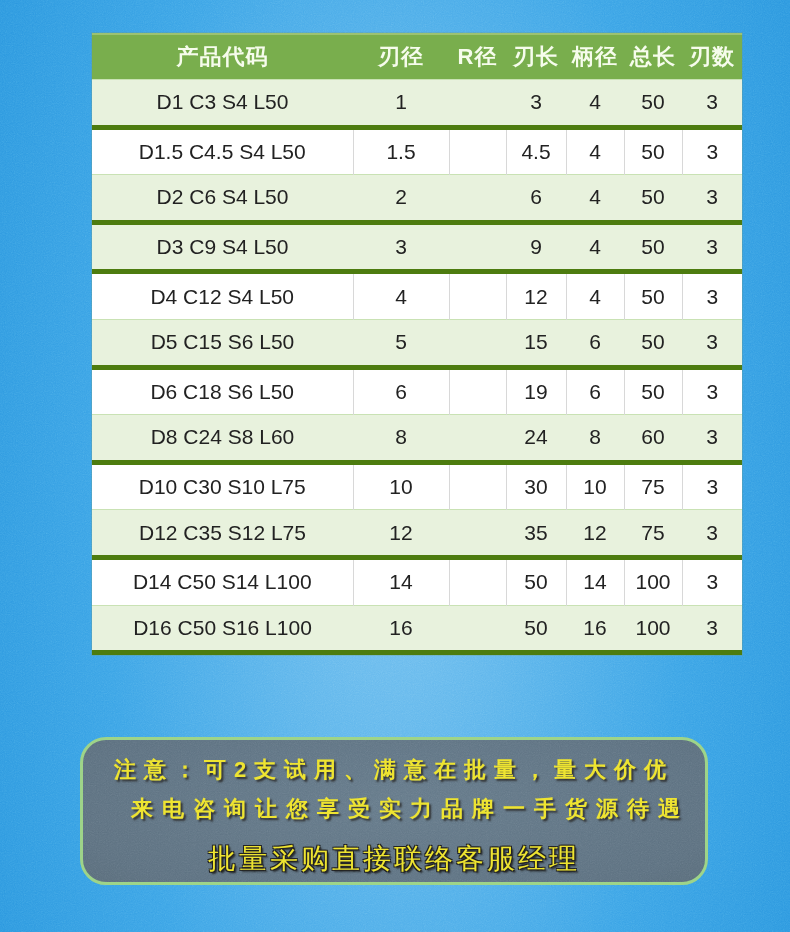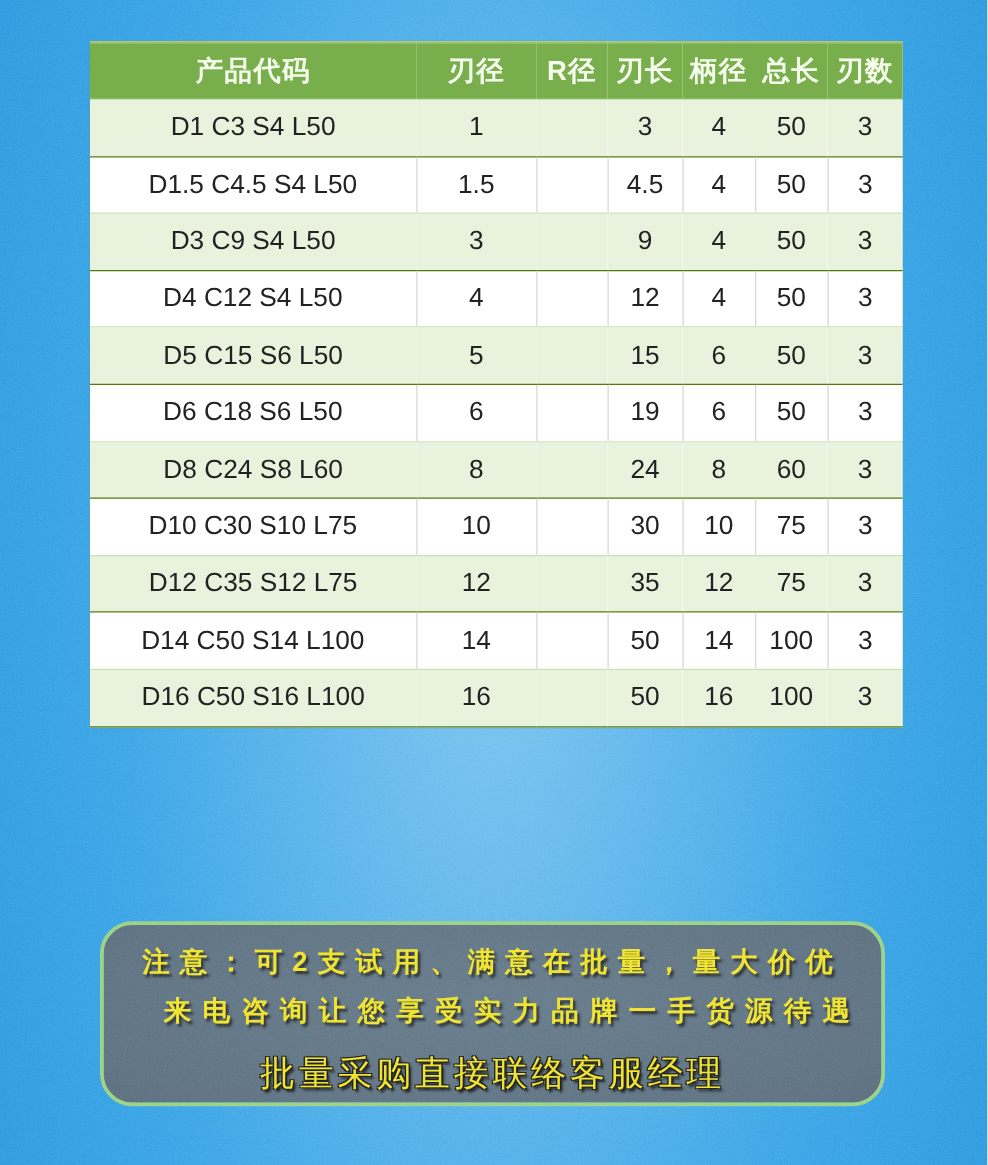"产品代码" table { margin-left: none -> 20px }
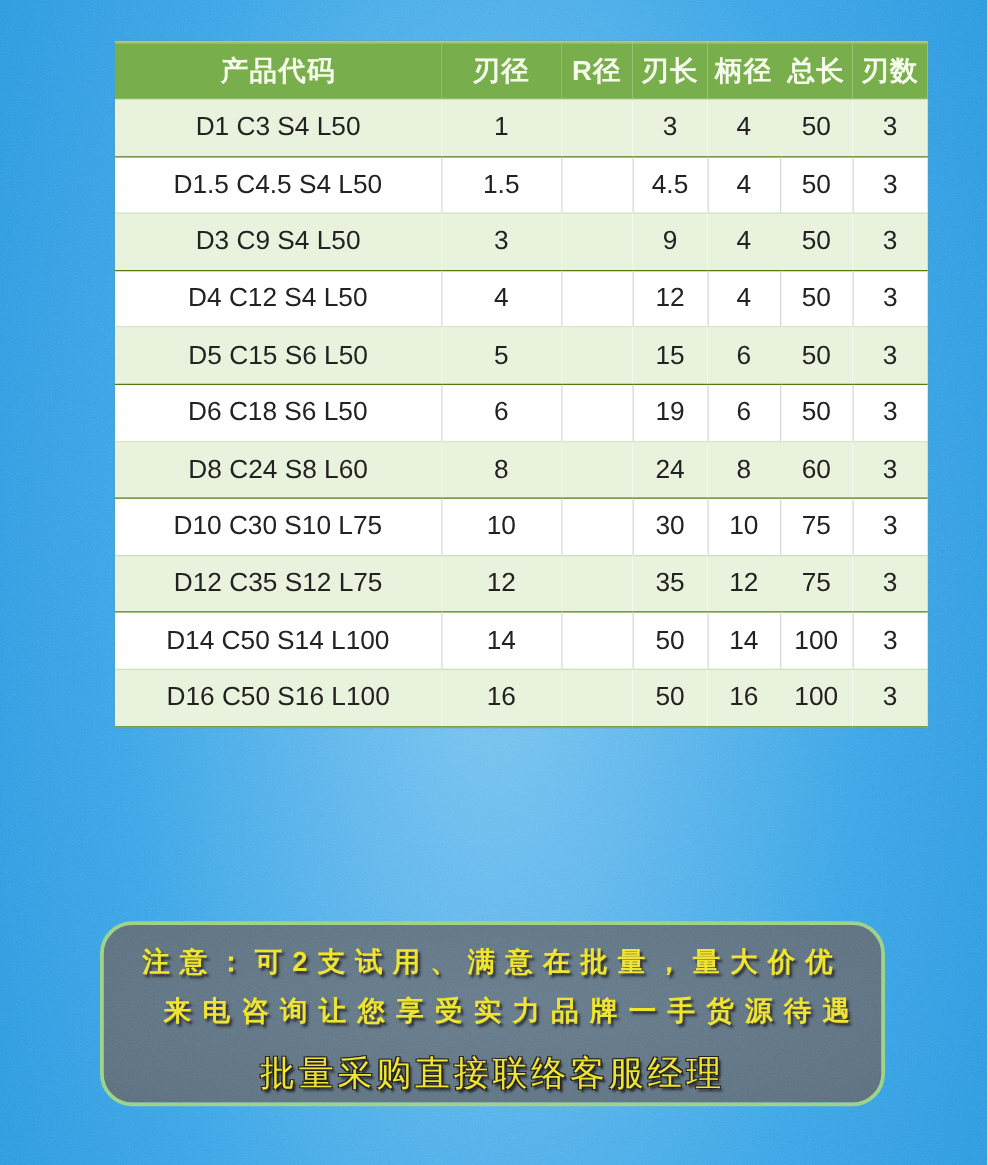"D1 C3 S4 L50" tbody tr.green td { border-bottom: 1px solid #4d7c0f -> 5px solid #4d7c0f }
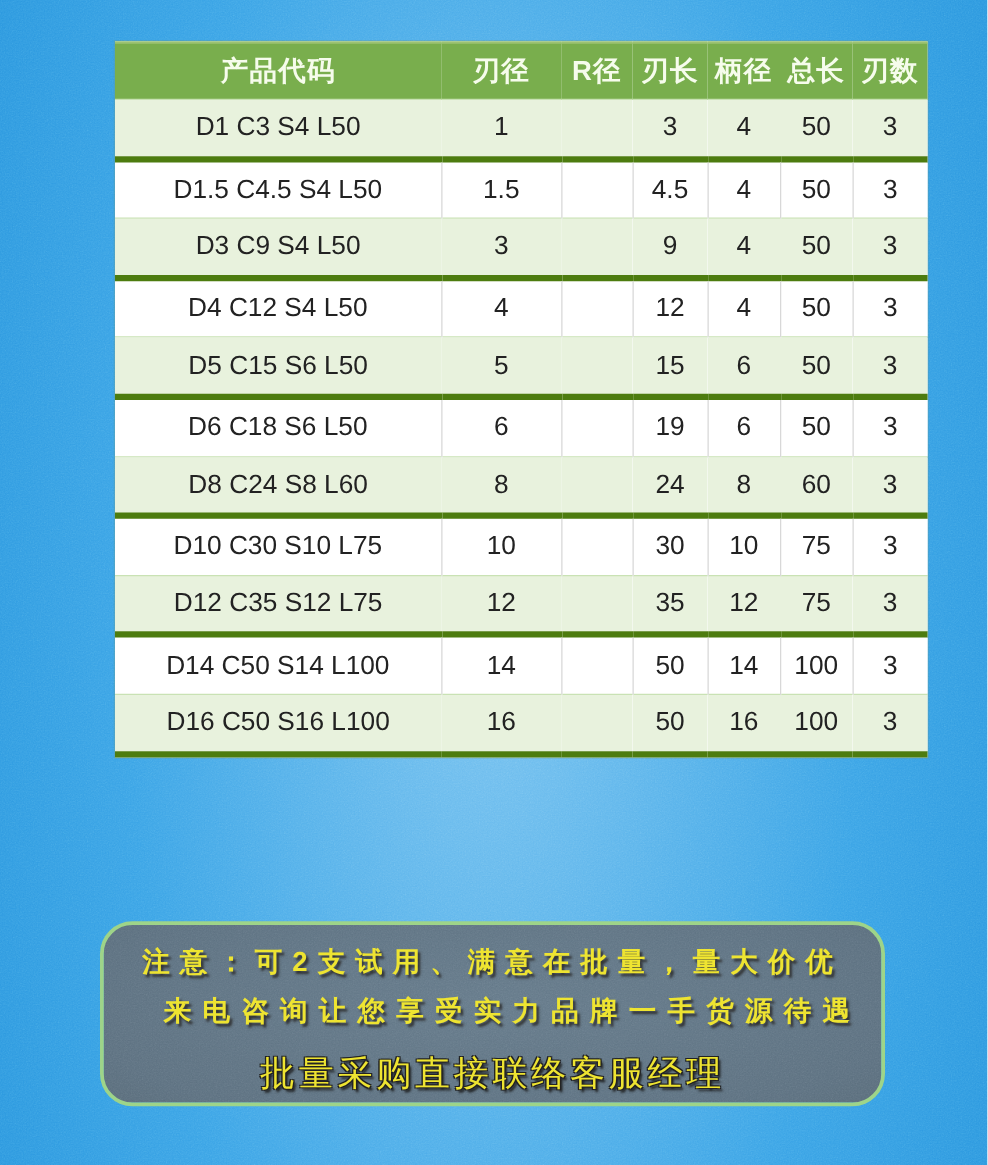"D2 C6 S4 L50" tr.green { html: none -> <tr> <td>D2 C6 S4 L50</td> <td>2</td> <td></td> <td>6</td> <td>4</td> <td>50</td> <td>3</td> </tr> }
